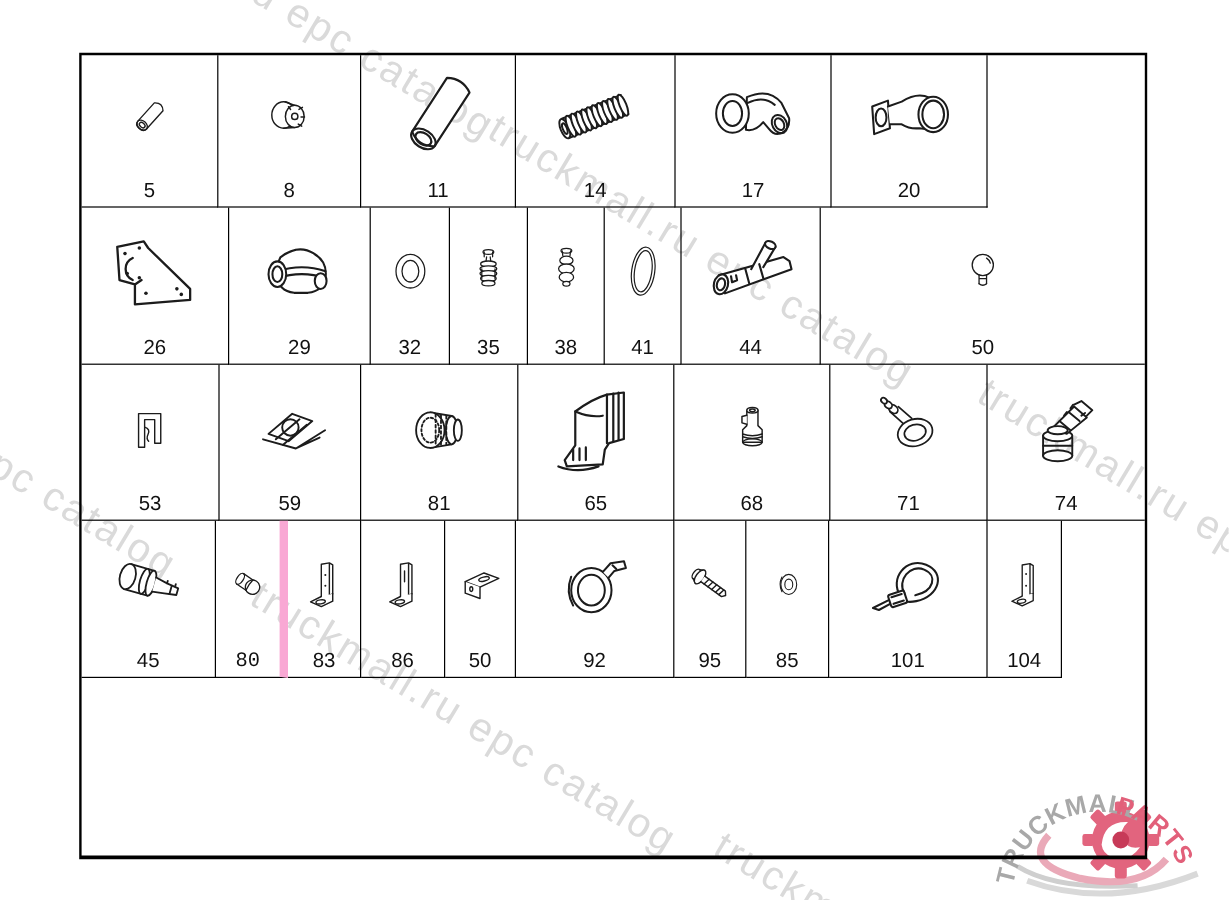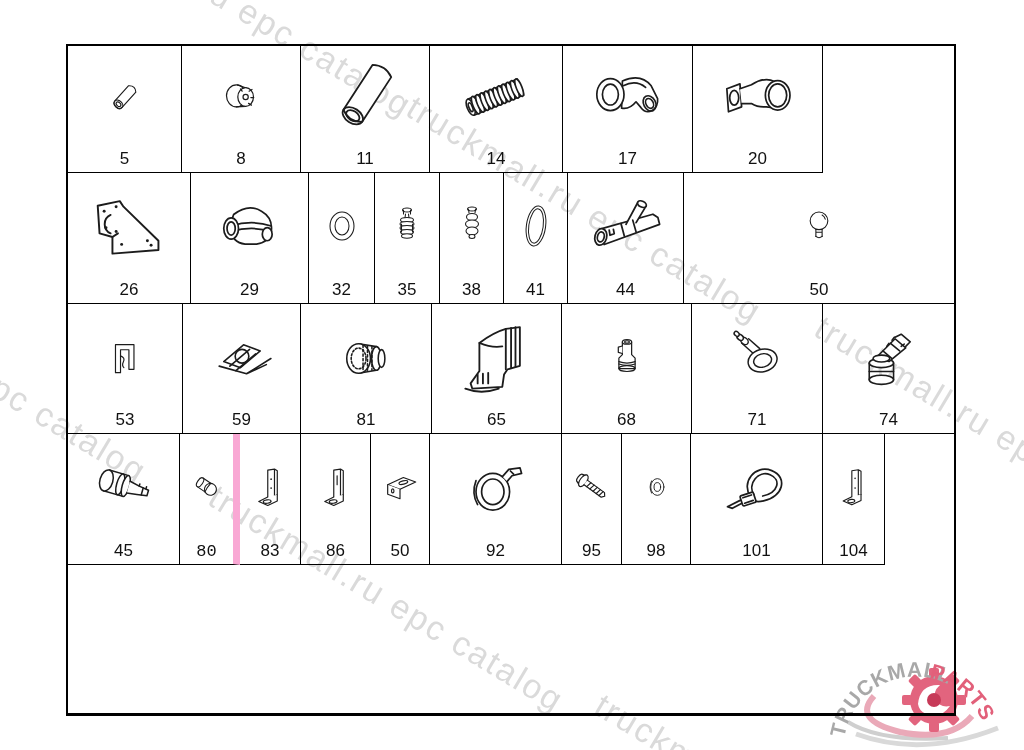"98" div.num { text: 98 -> 85 }
